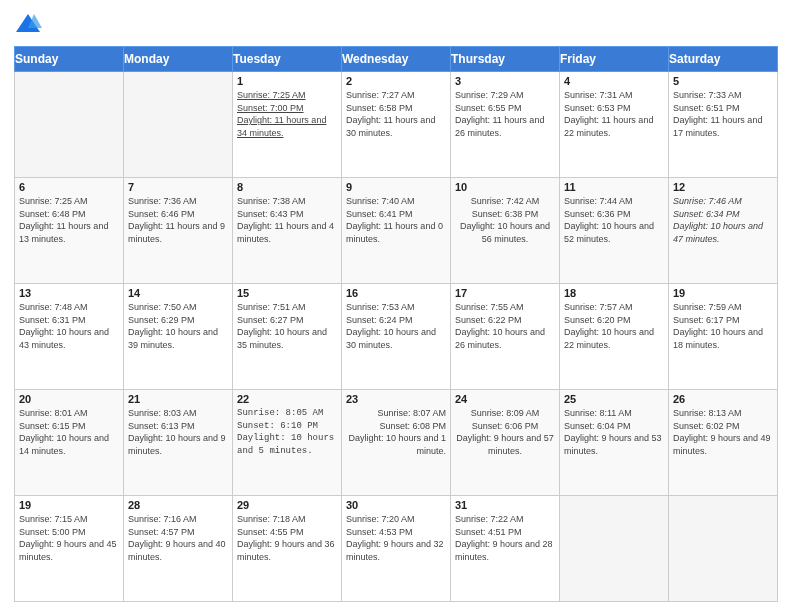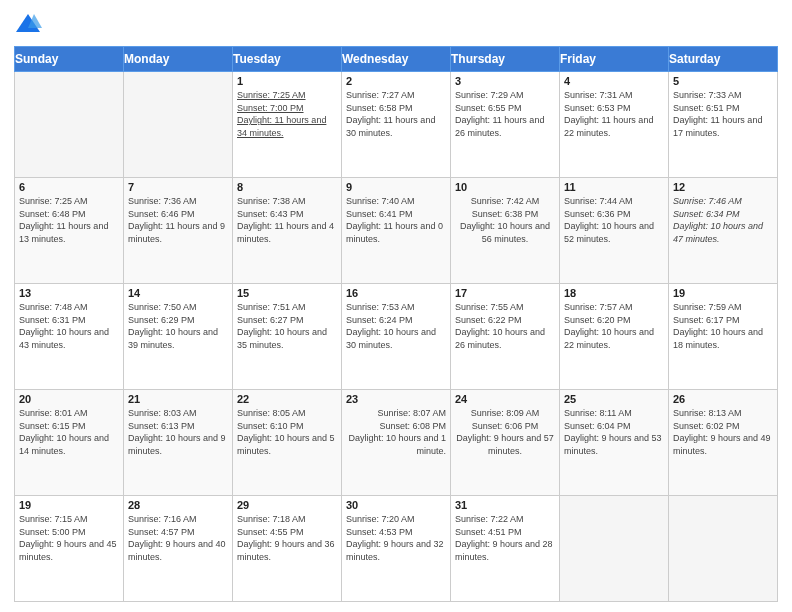"Sunrise: 8:05 AM" div.day-info { font-family: none -> Liberation Mono, monospace }
